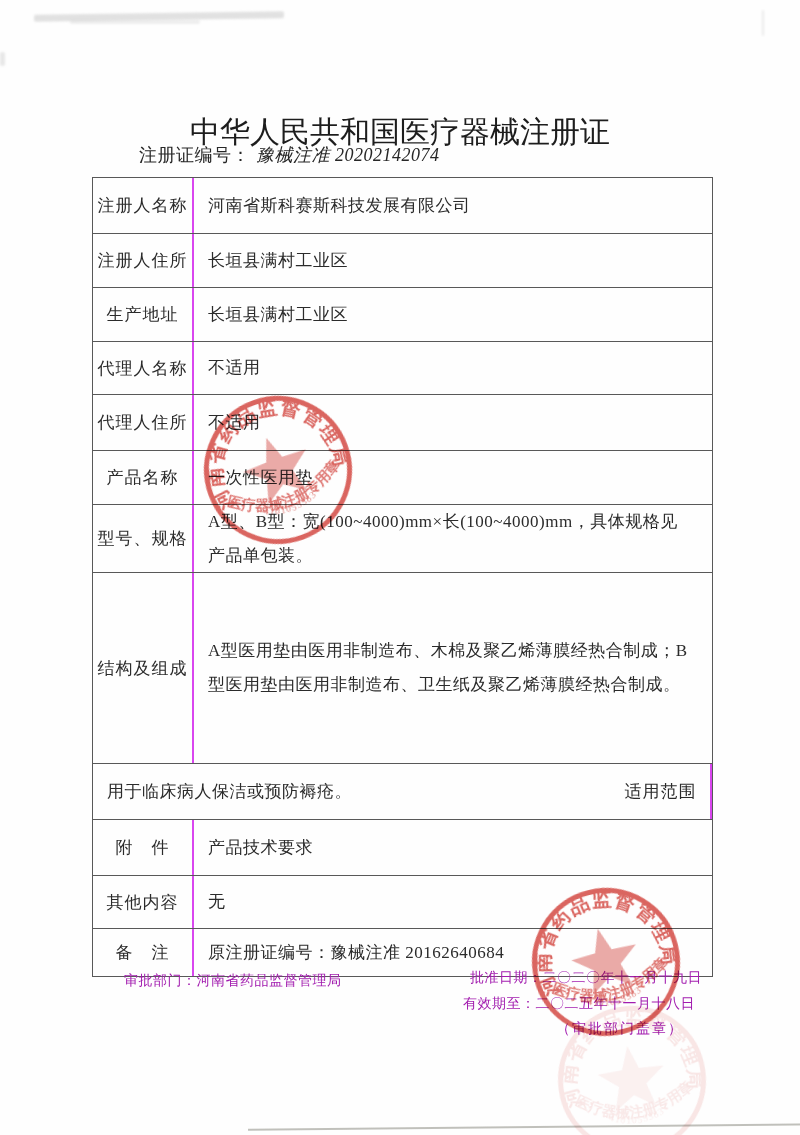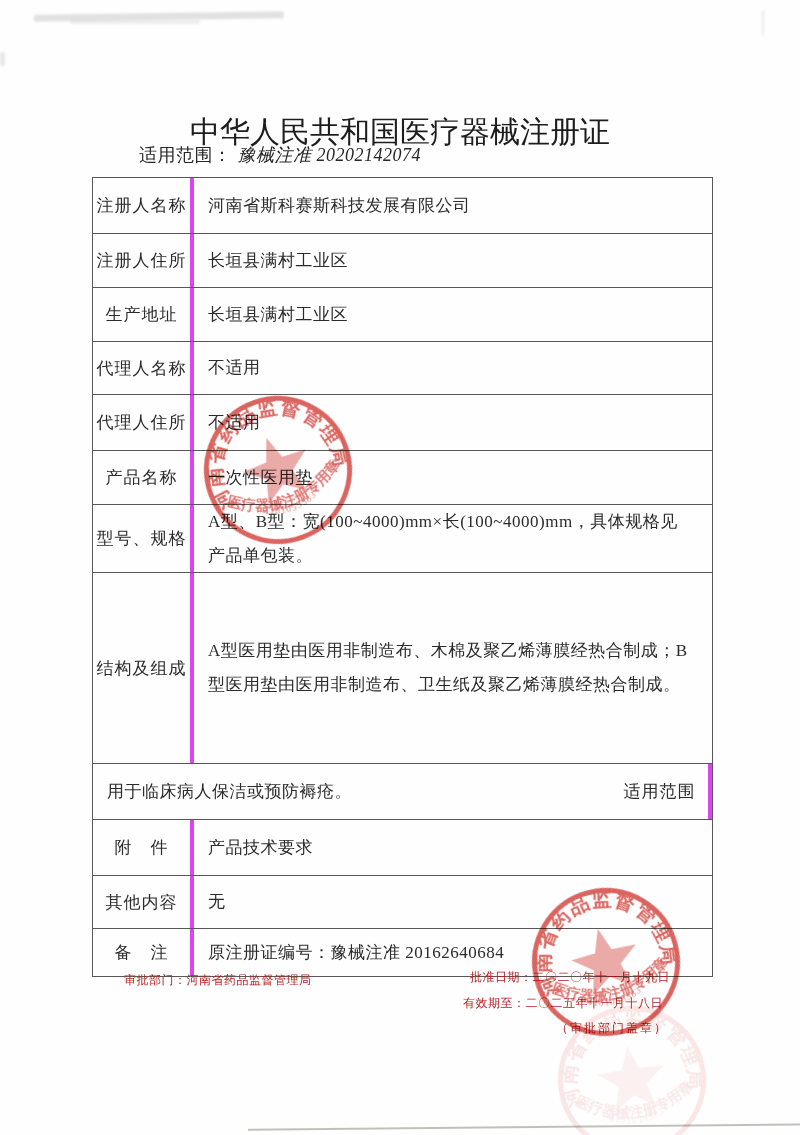"适用范围：" span { text: 适用范围 -> 注册证编号 }
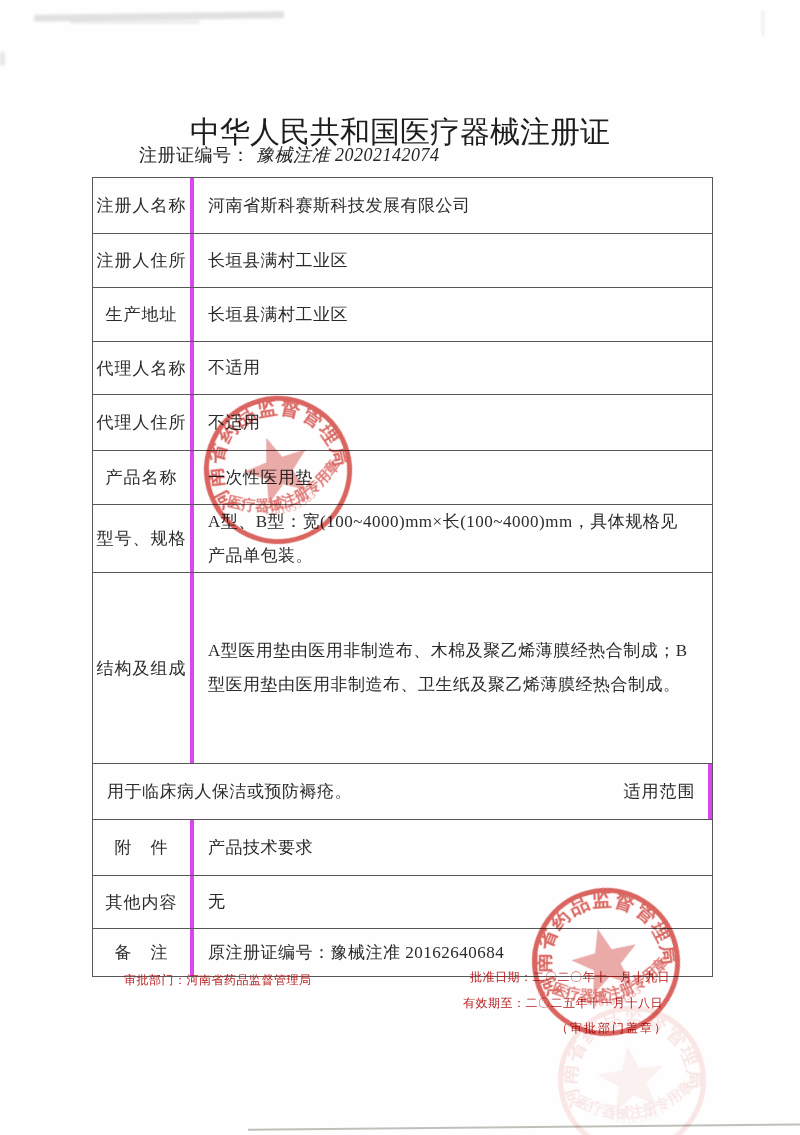"注册人名称" .cell.label { border-right: 4px solid #d946ef -> 2px solid #d946ef }
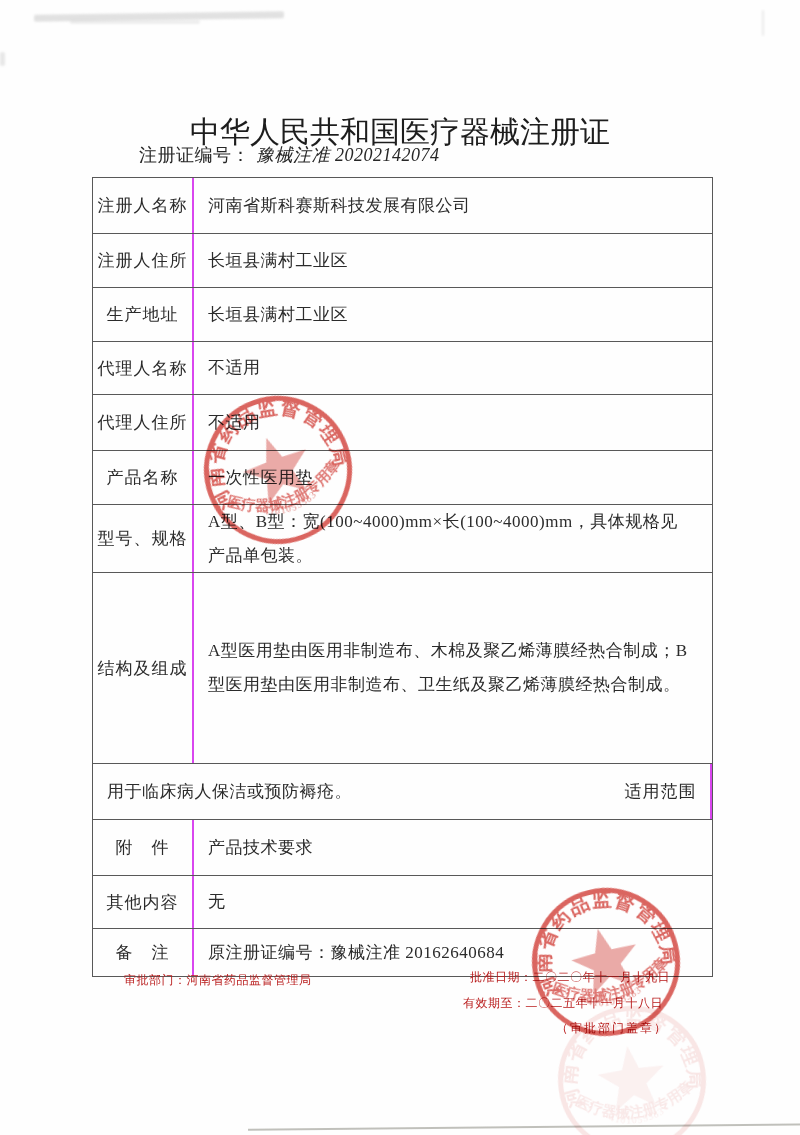"审批部门：河南省药品监督管理局" .foot { color: #b91c1c -> #a21caf; font-size: 12px -> 14px }
